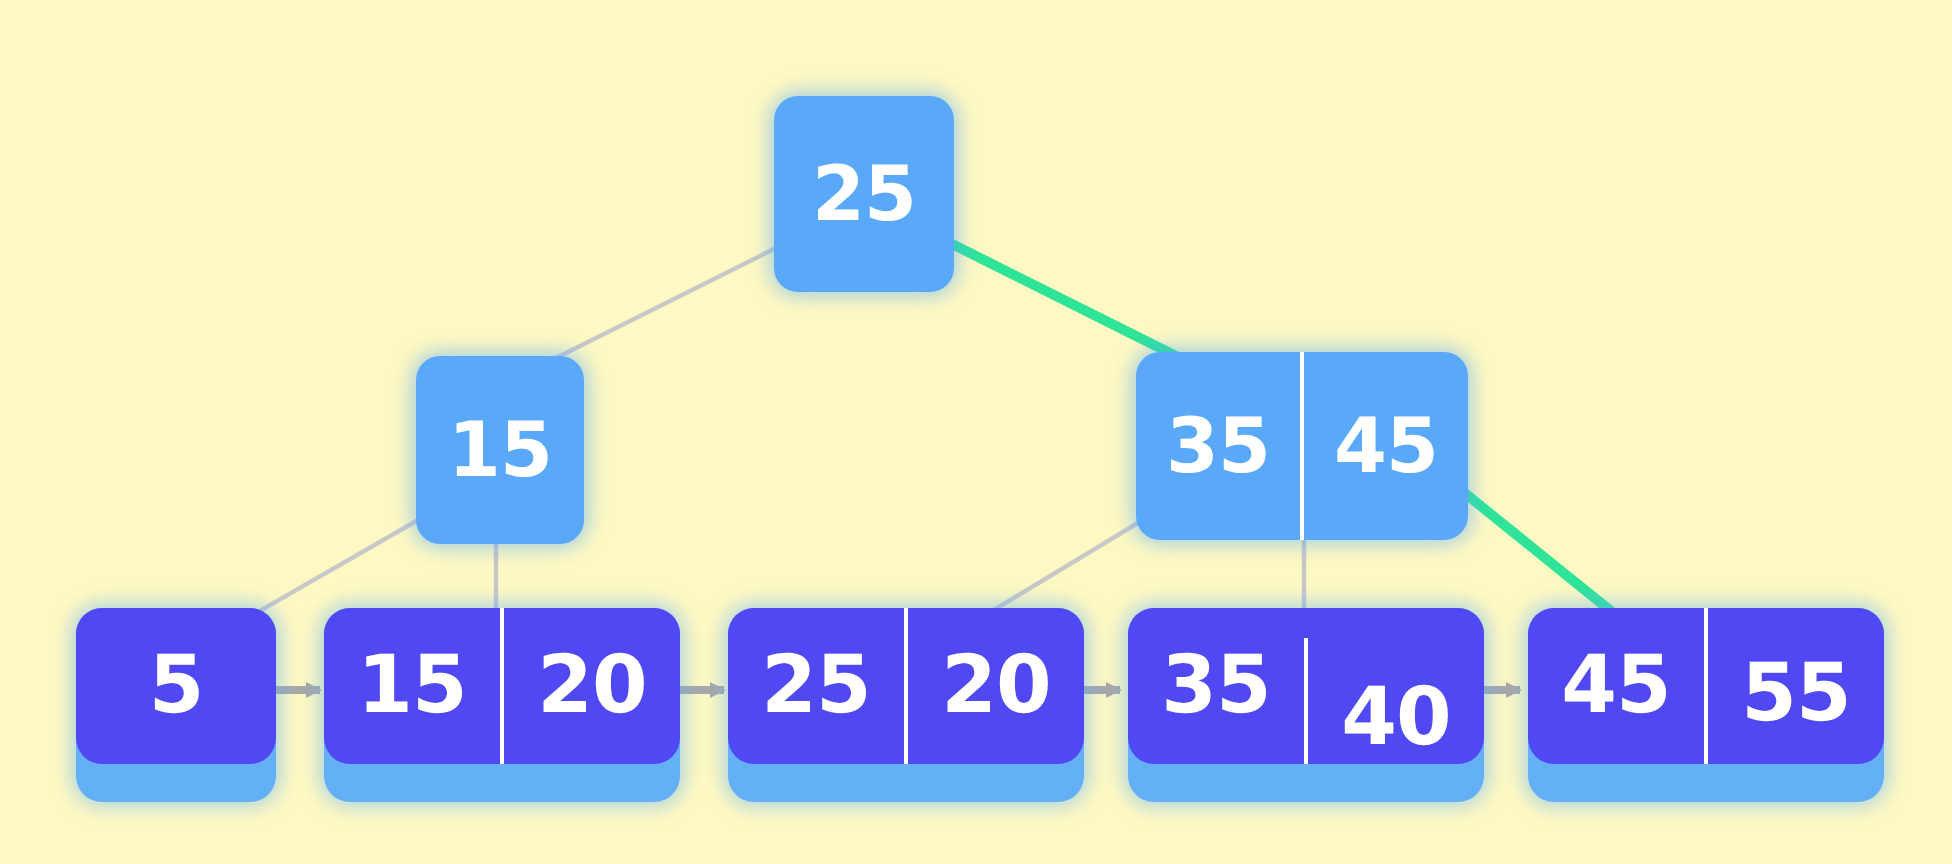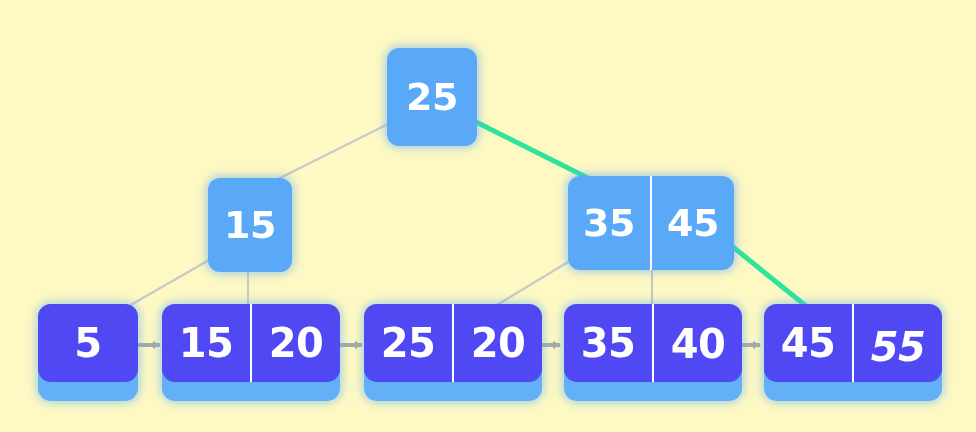"40" div.cell { margin-top: none -> 15px }
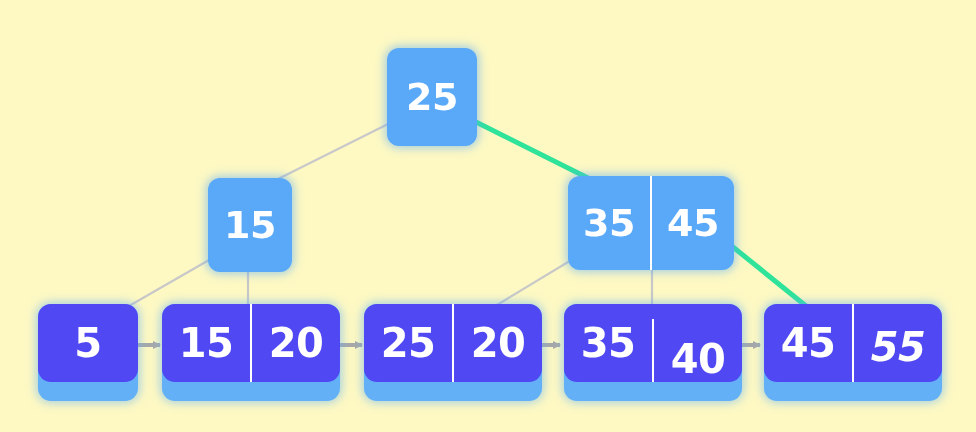"55" div.cell { font-style: italic -> none }
